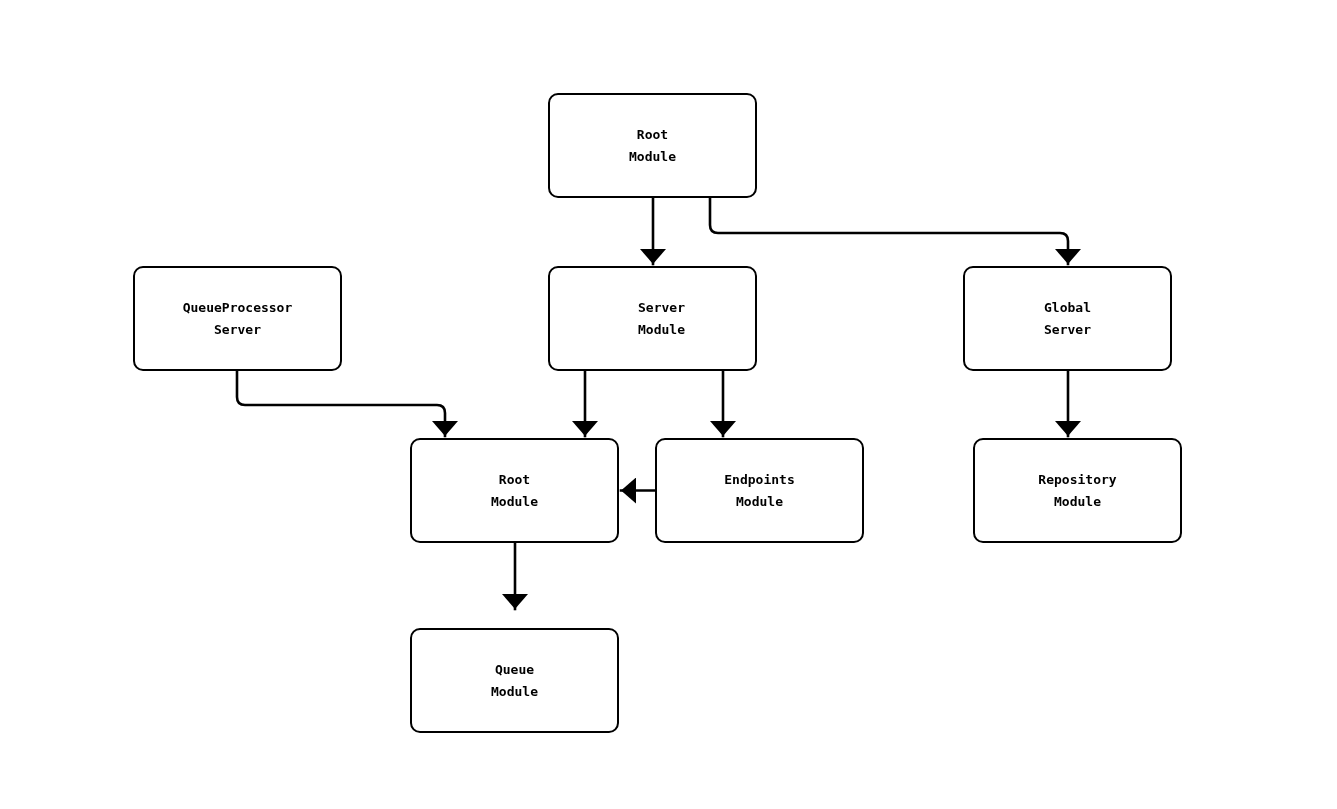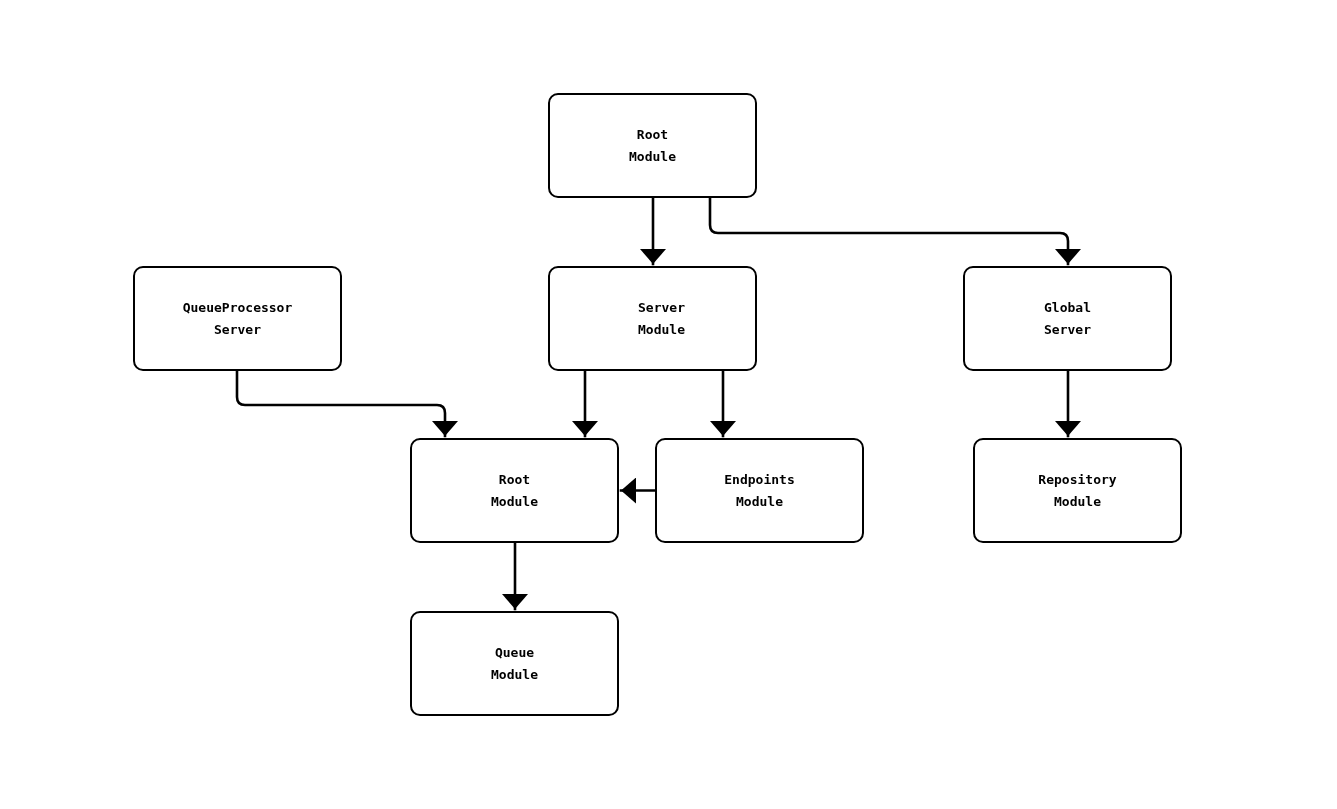"Queue" .node-queue { top: 611px -> 628px }
